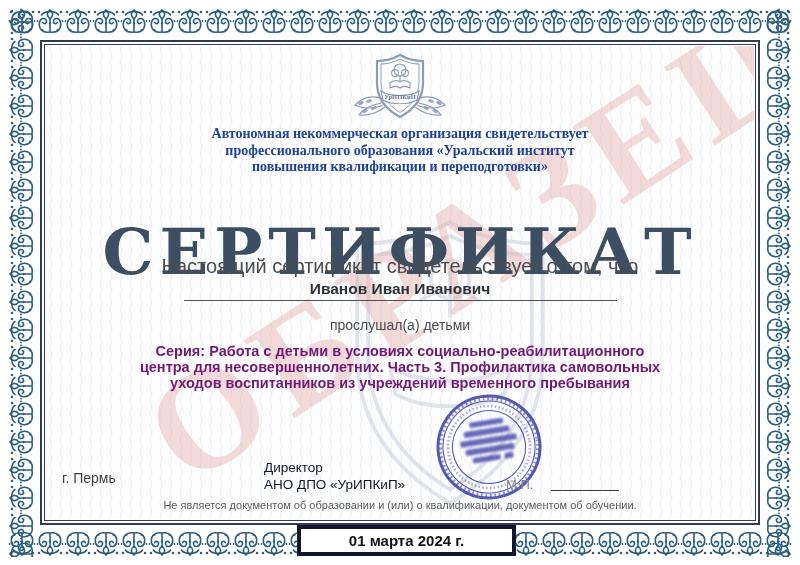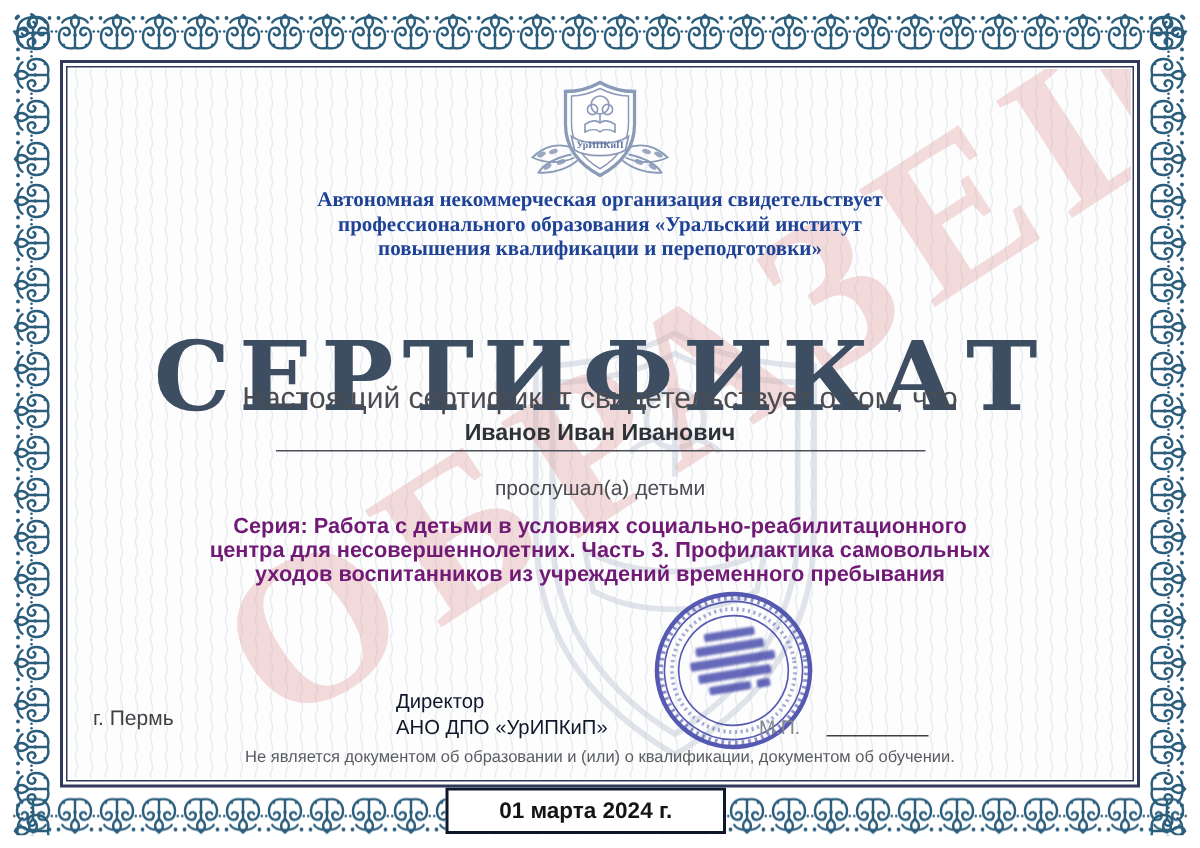"01 марта 2024 г." .date-box { border: 2px solid #0f172a -> 4px solid #0f172a; width: 187px -> 219px }
